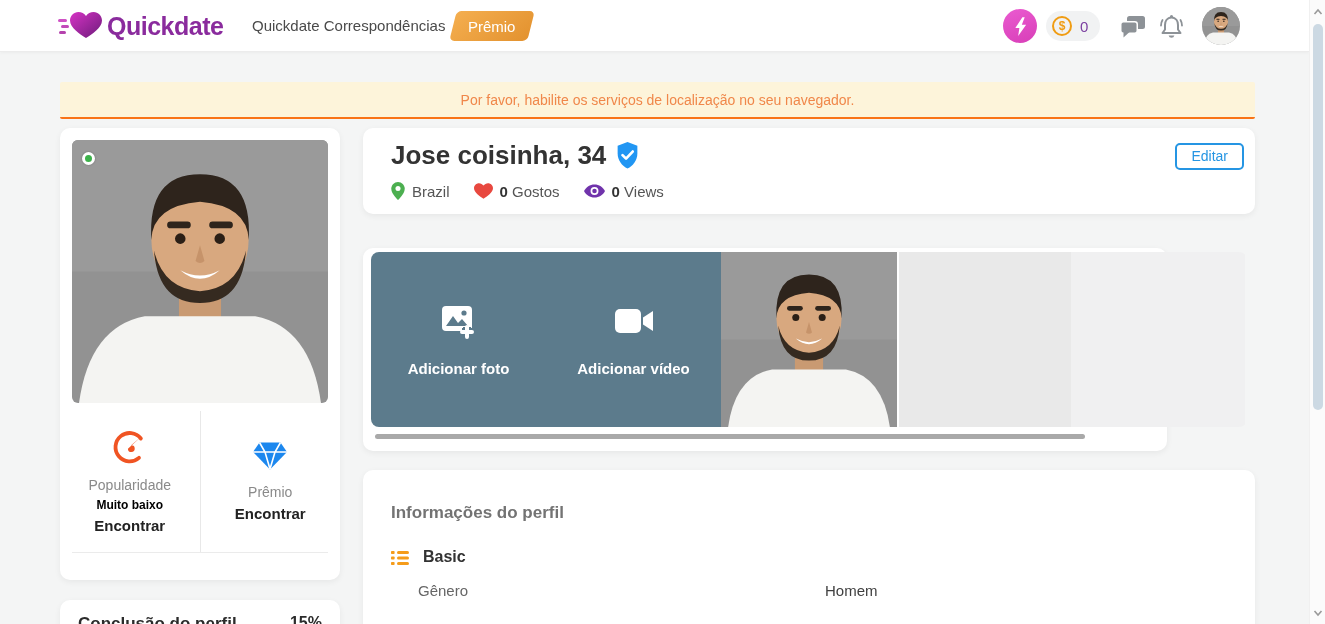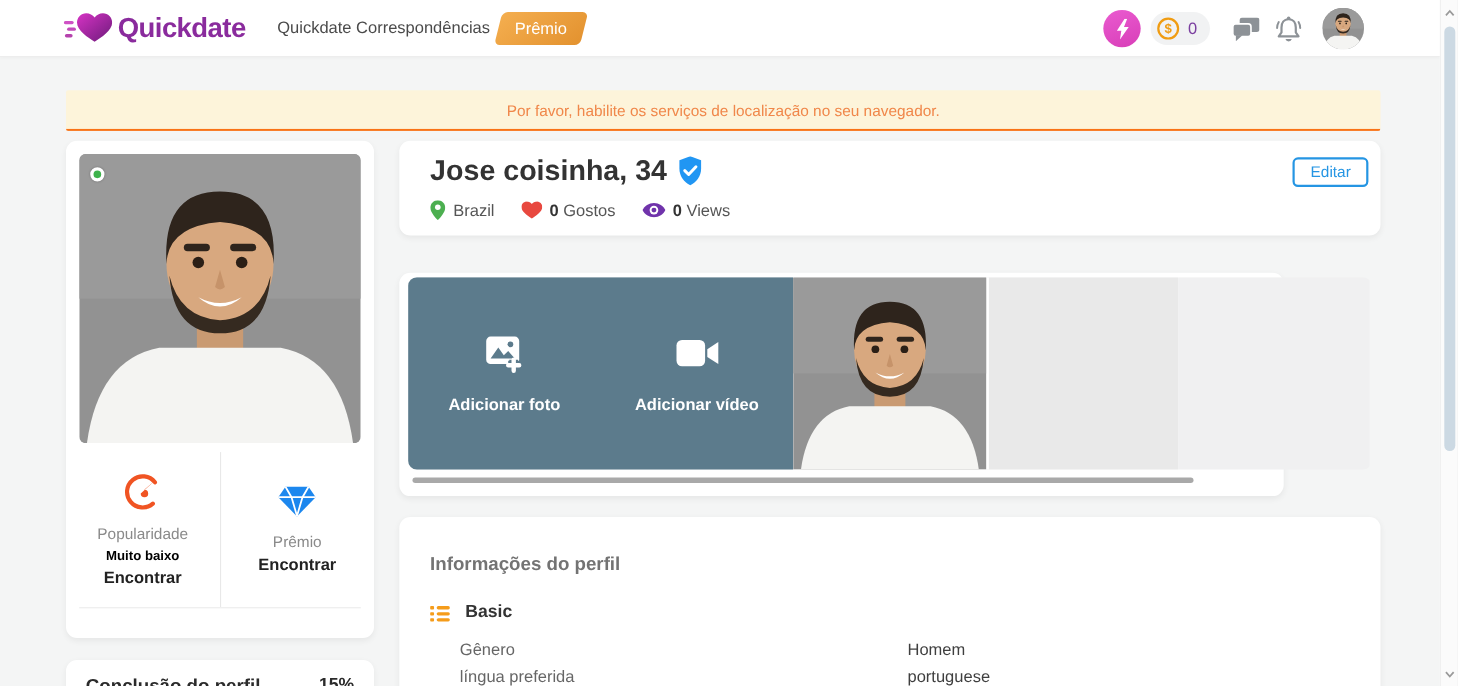"língua preferida" div.info-row { html: <div> <span>língua preferida</span> <span>portuguese</span> </div> -> none }
